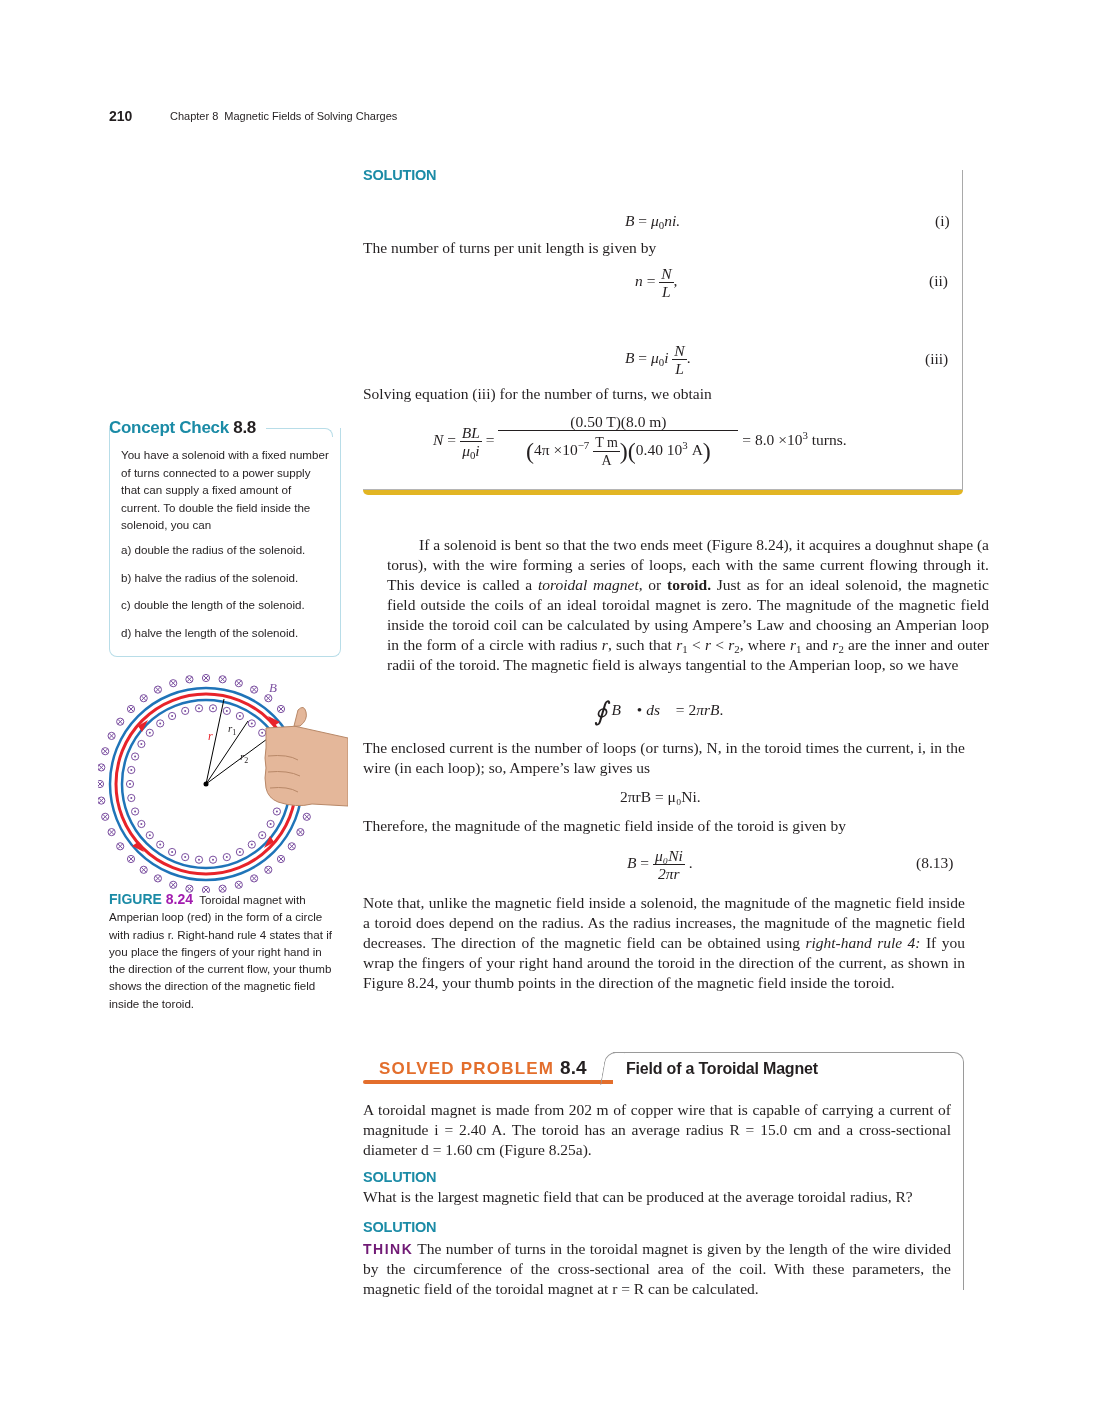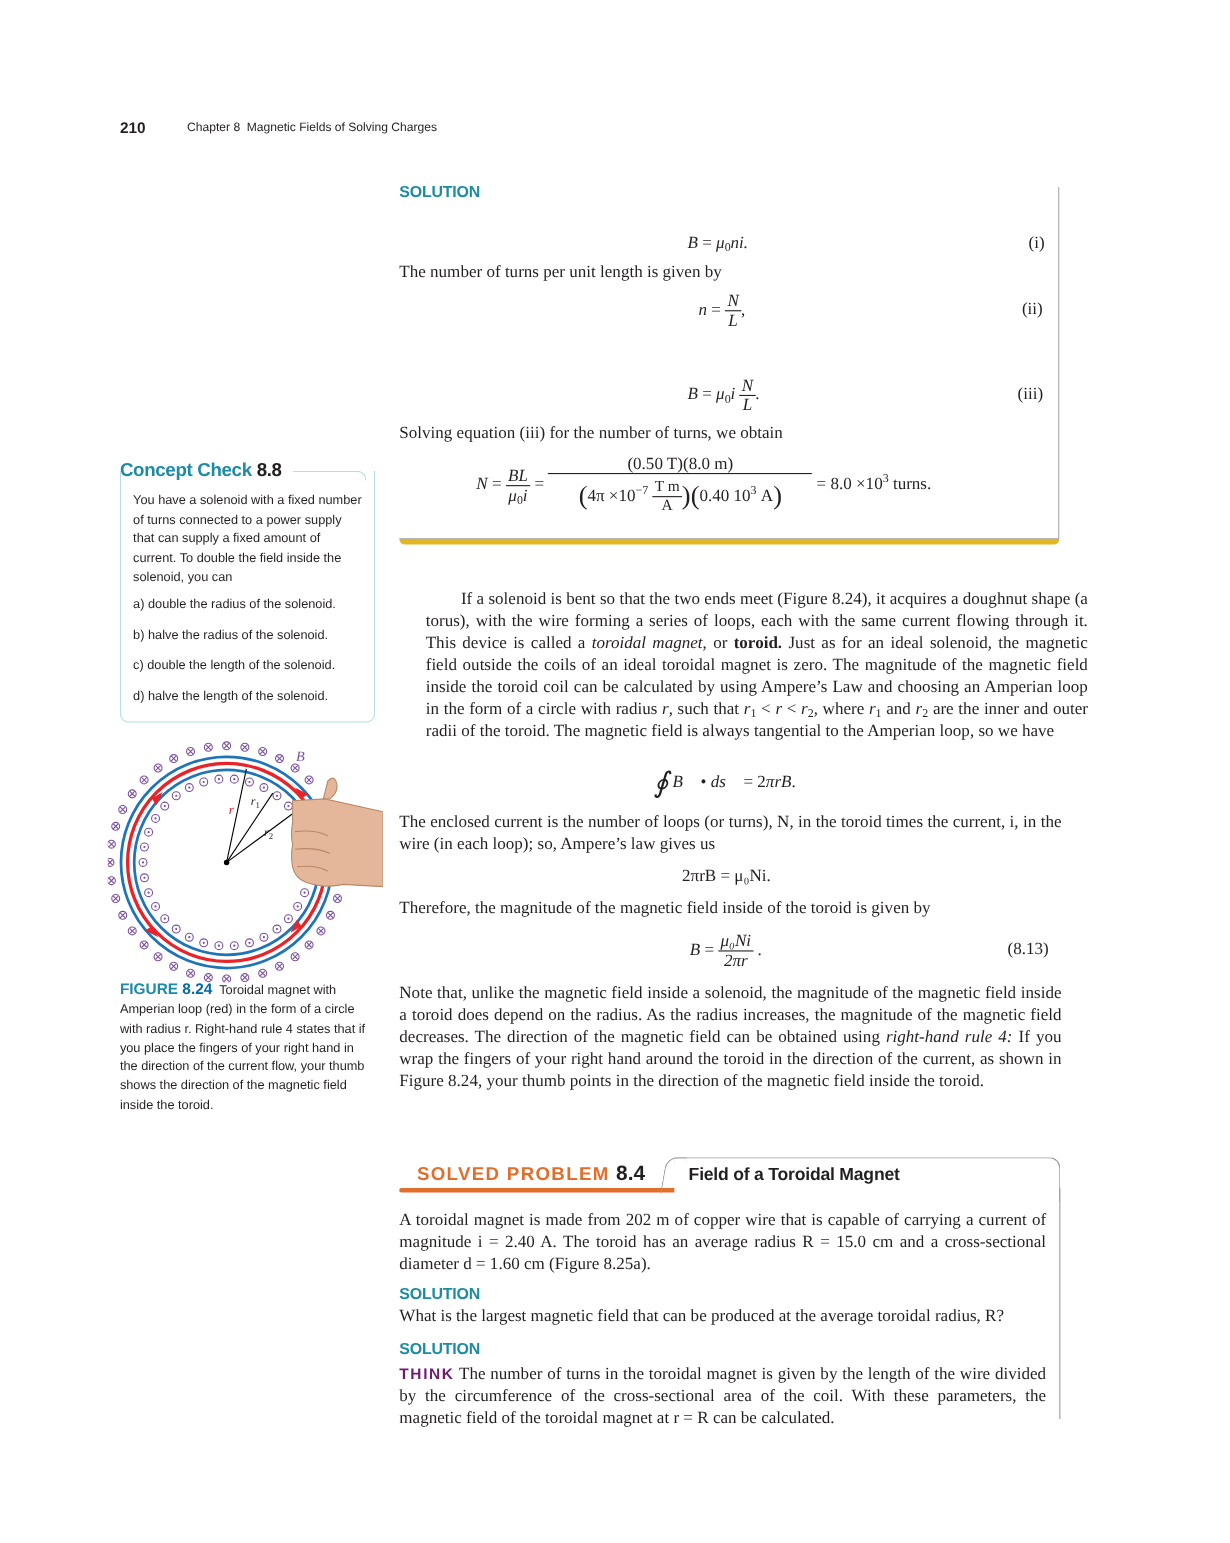"8.24" #fig-caption .lbl b { color: #0369a1 -> #a21caf }
